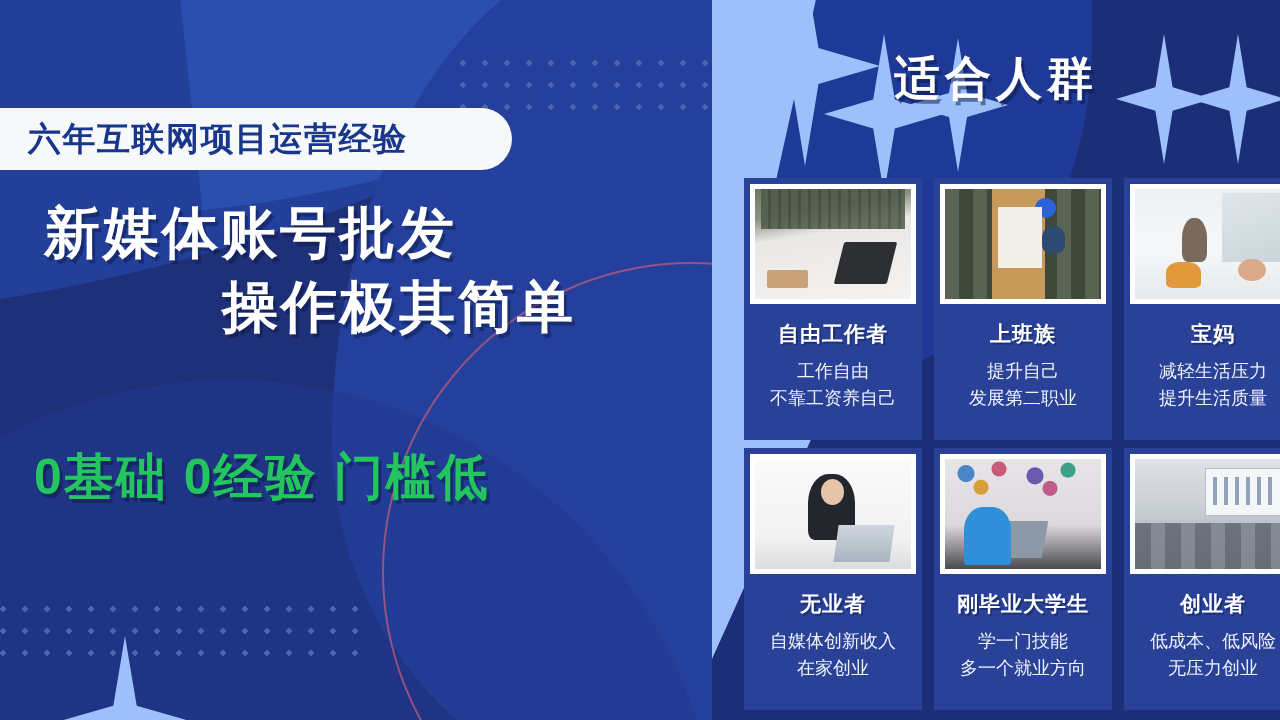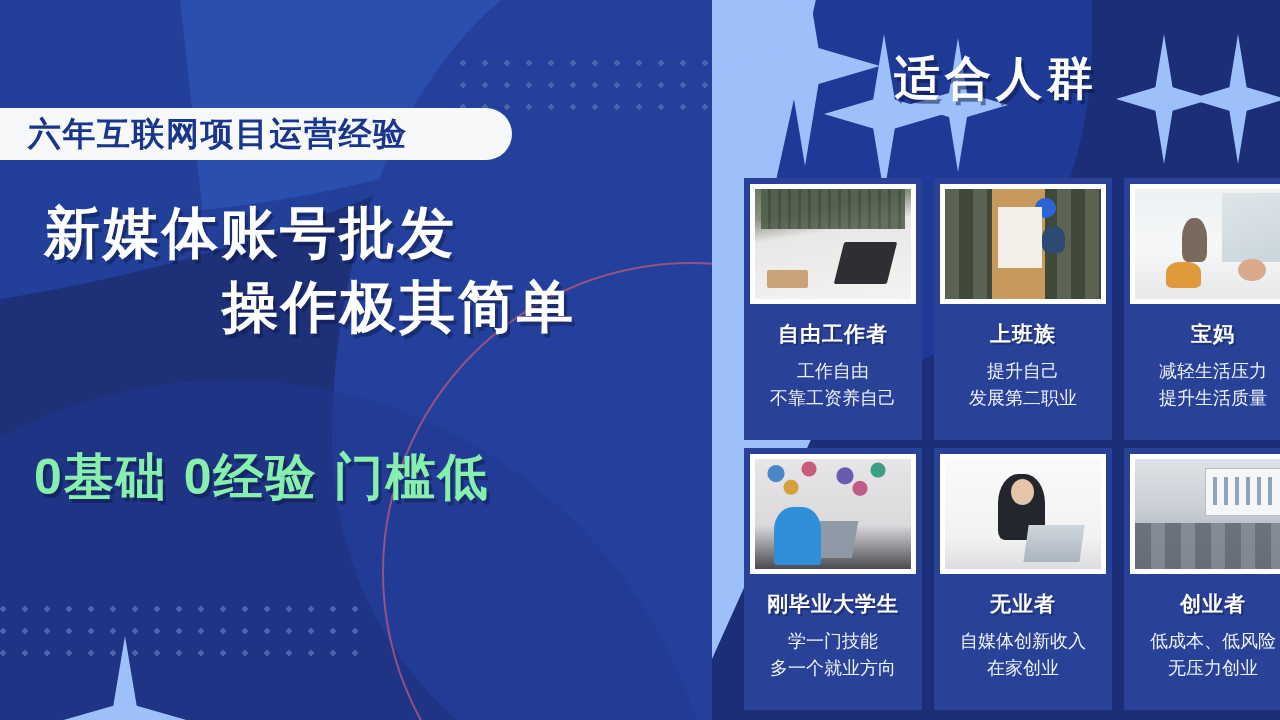"六年互联网项目运营经验" .badge { height: 52px -> 62px }
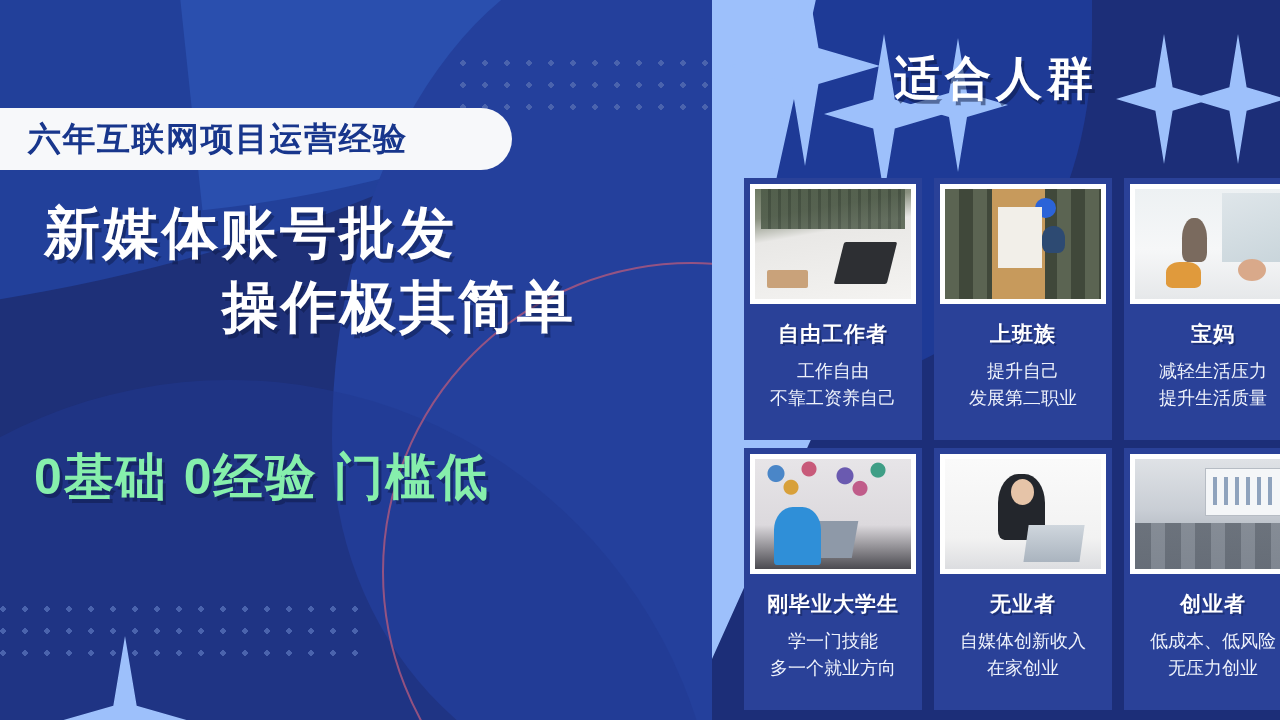"0基础 0经验 门槛低" .subline { color: #86efac -> #22c55e }
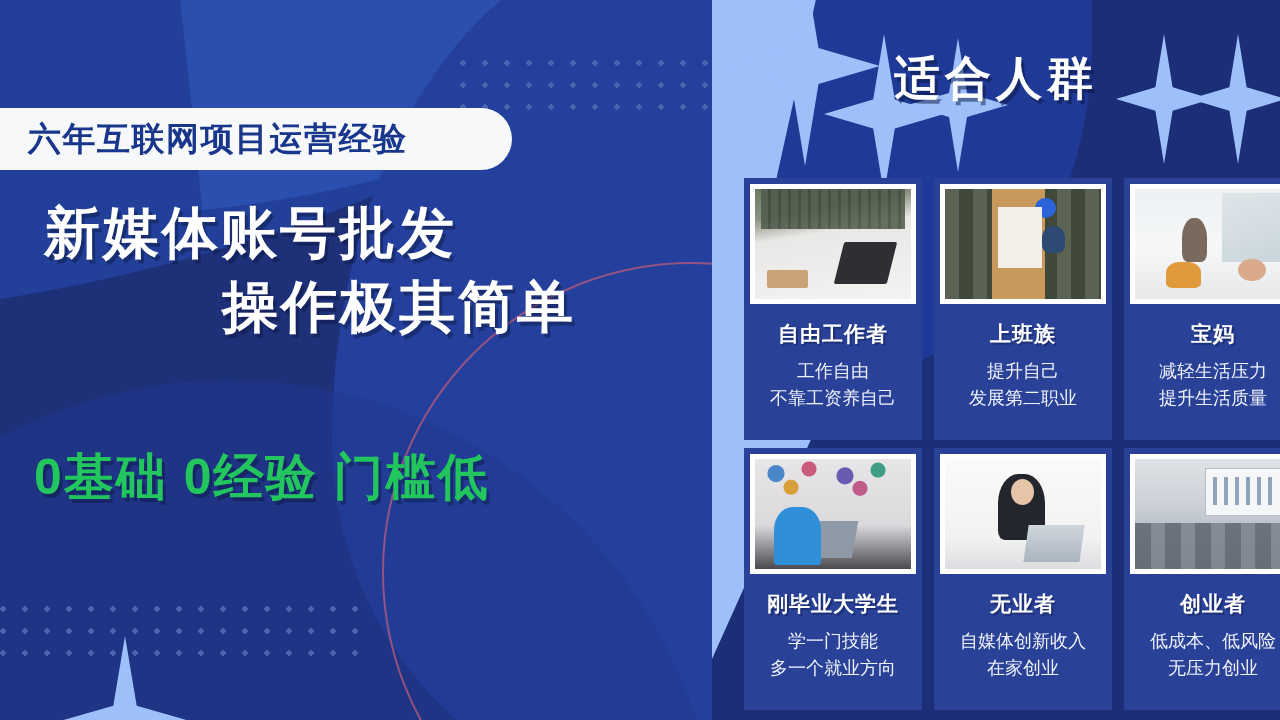"刚毕业大学生" div.card { order: before "无业者" -> after "无业者" }
